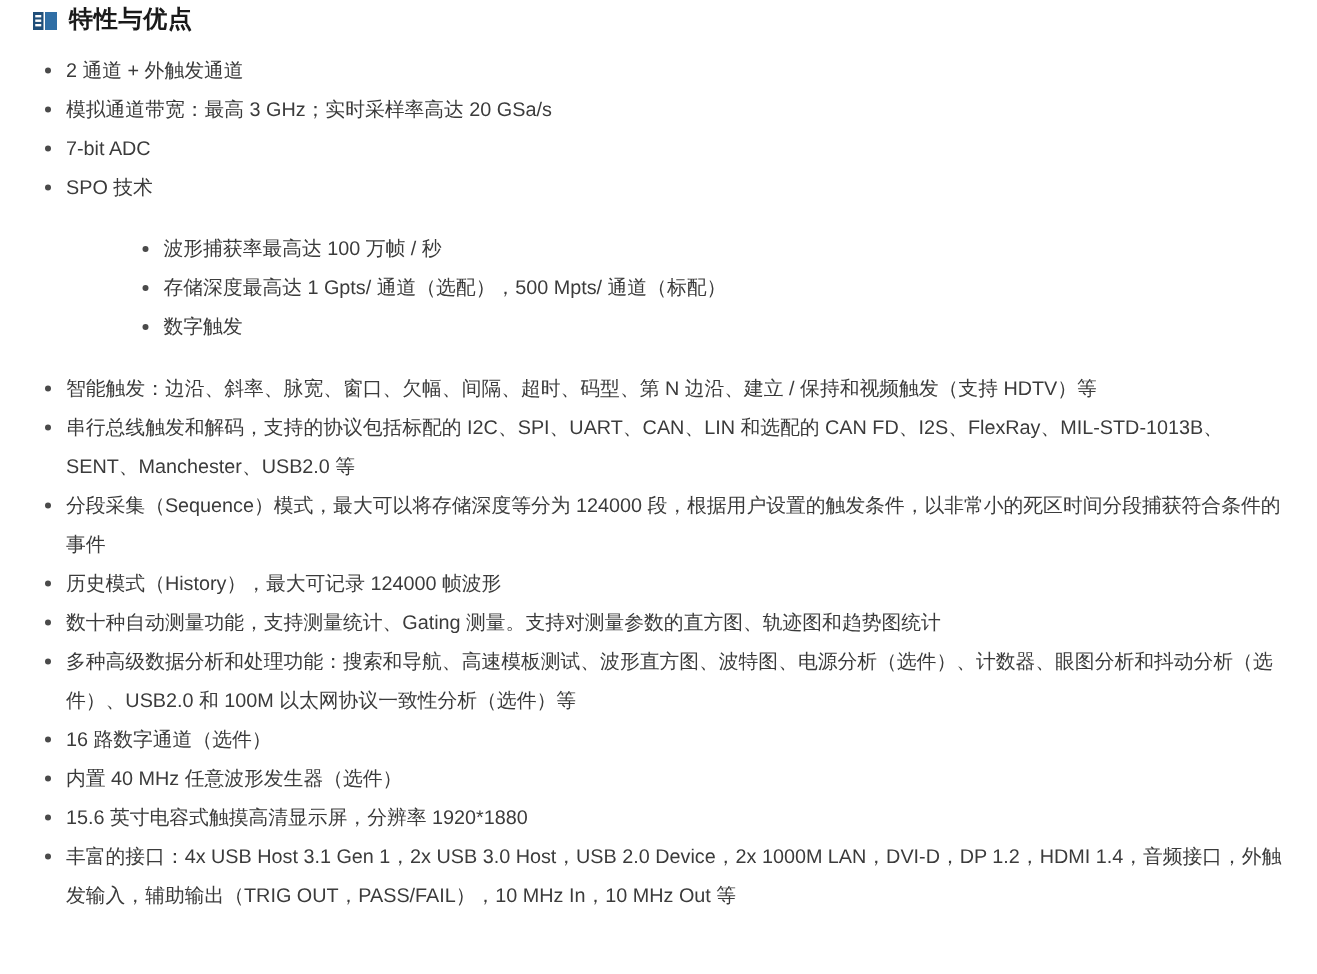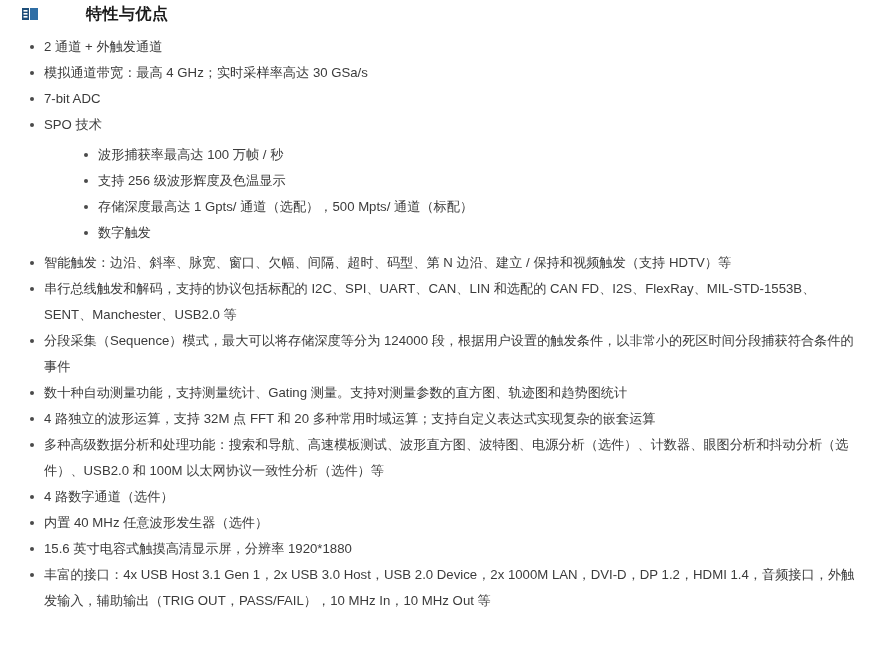"特性与优点" .header { gap: 40px -> none }
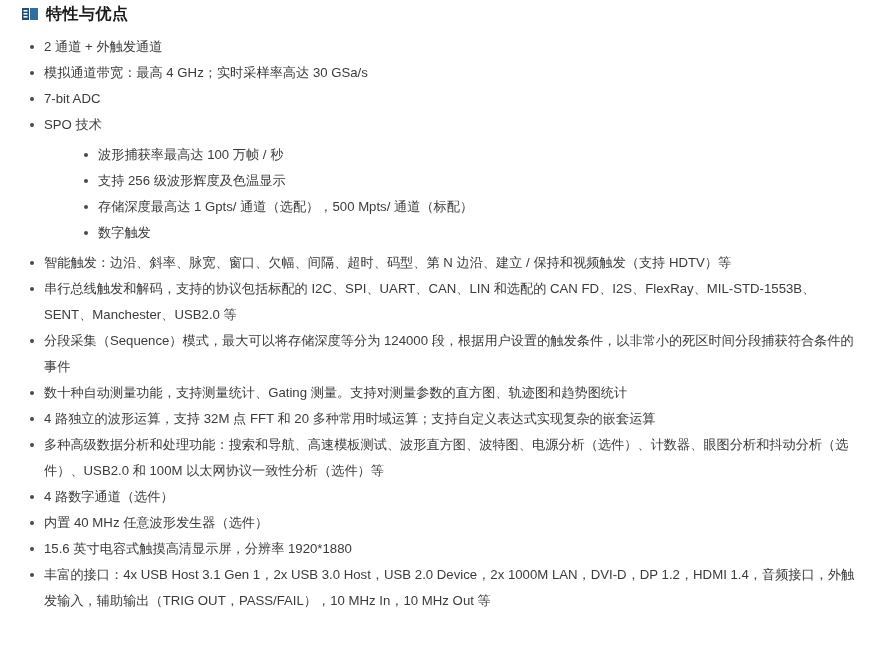"模拟通道带宽：最高 4 GHz；实时采样率高达 30 GSa/s" span.txt { text: 4 GHz；实时采样率高达 30 -> 3 GHz；实时采样率高达 20 }
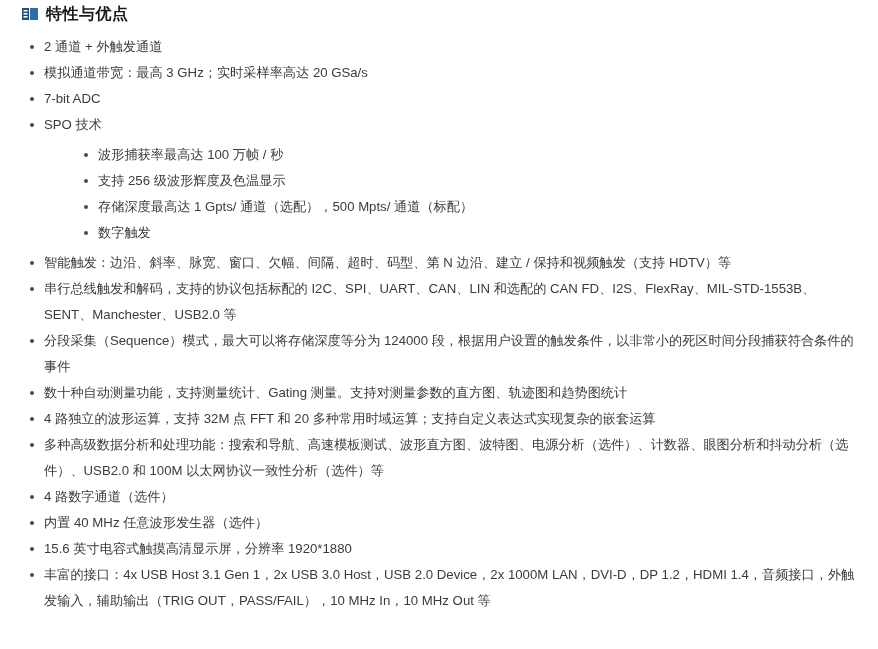"波形捕获率最高达 100 万帧 / 秒" ul.lvl2 { margin: 4px -> 15px }
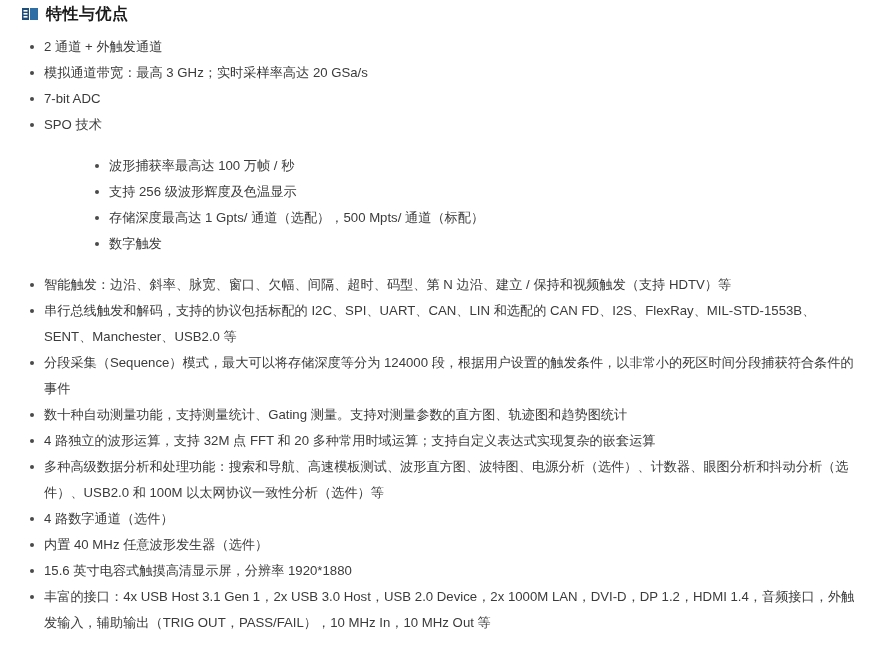"支持 256 级波形辉度及色温显示" li { html: <li><span>支持 256 级波形辉度及色温显示</span></li> -> none }
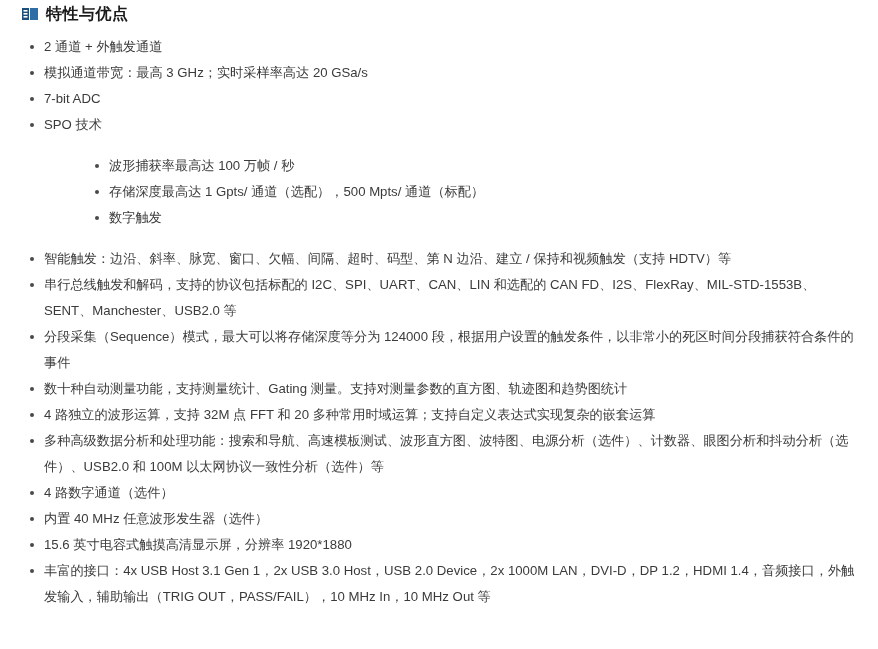"串行总线触发和解码，支持的协议包括标配的" span.txt { text: MIL-STD-1553B -> MIL-STD-1013B }
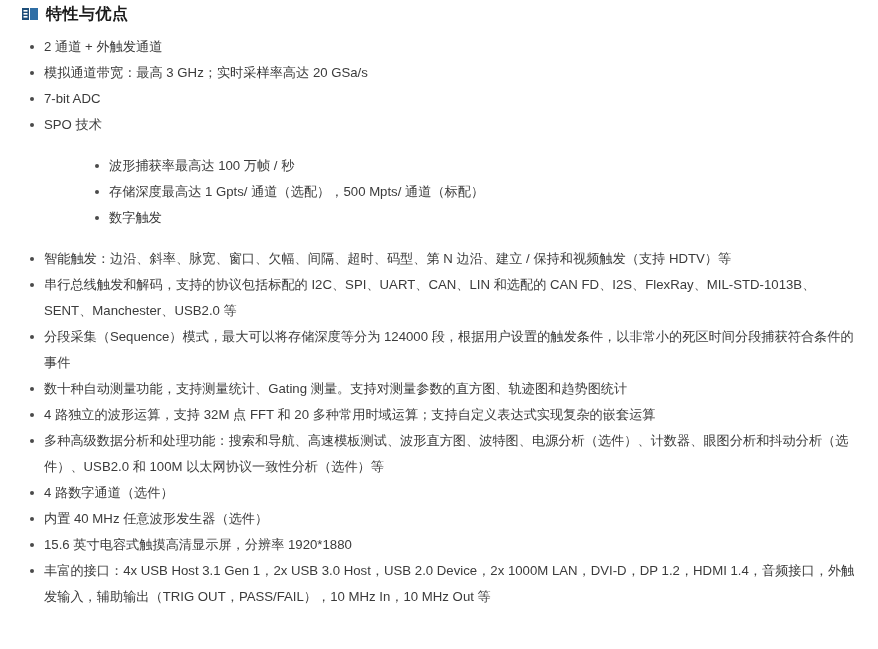"历史模式（History），最大可记录 124000 帧波形" li { html: none -> <li> <span>历史模式（History），最大可记录 124000 帧波形</span> </li> }
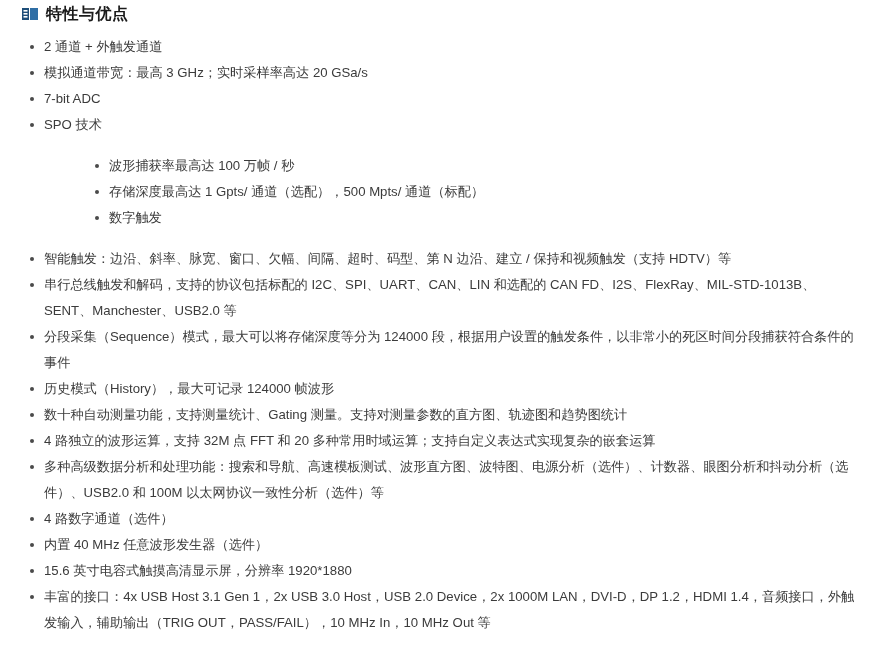"4 路独立的波形运算，支持 32M 点 FFT" li { html: <li> <span>4 路独立的波形运算，支持 32M 点 FFT 和 20 多种常用时域运算；支持自定义表达式实现复杂的嵌套运算</span> </li> -> none }
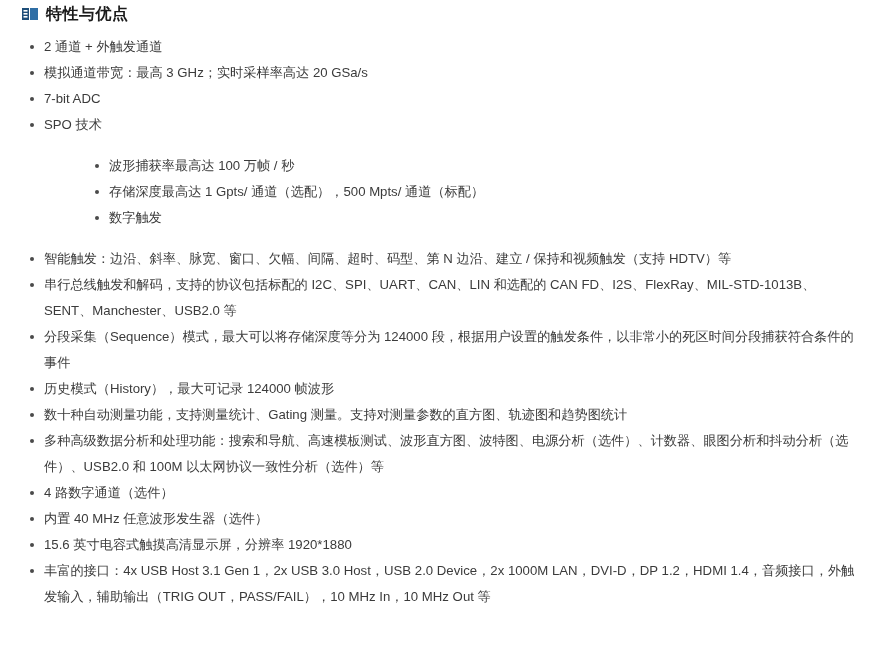"4 路数字通道（选件）" span.txt { text: 4 -> 16 }
